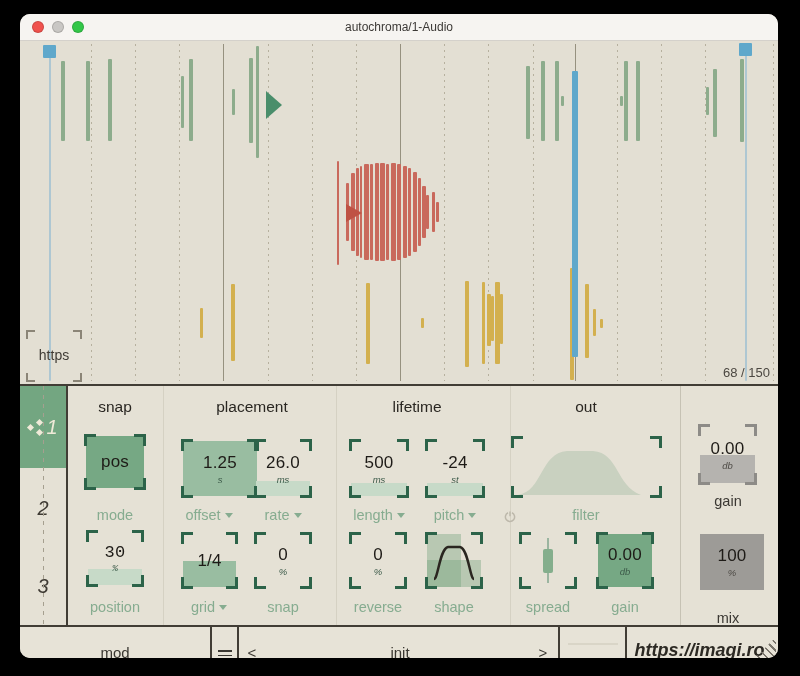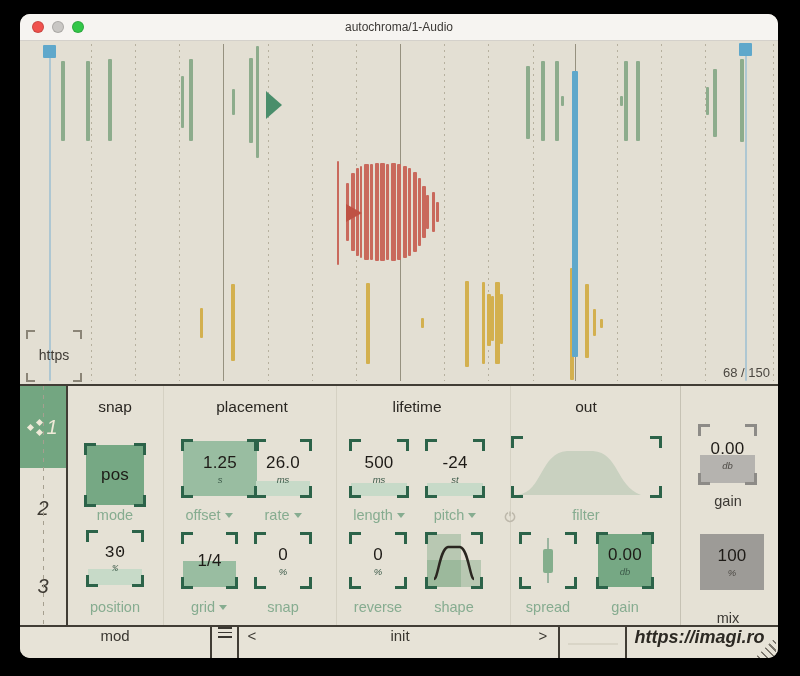"pos" div.widget { height: 60px -> 52px; top: 59px -> 50px }
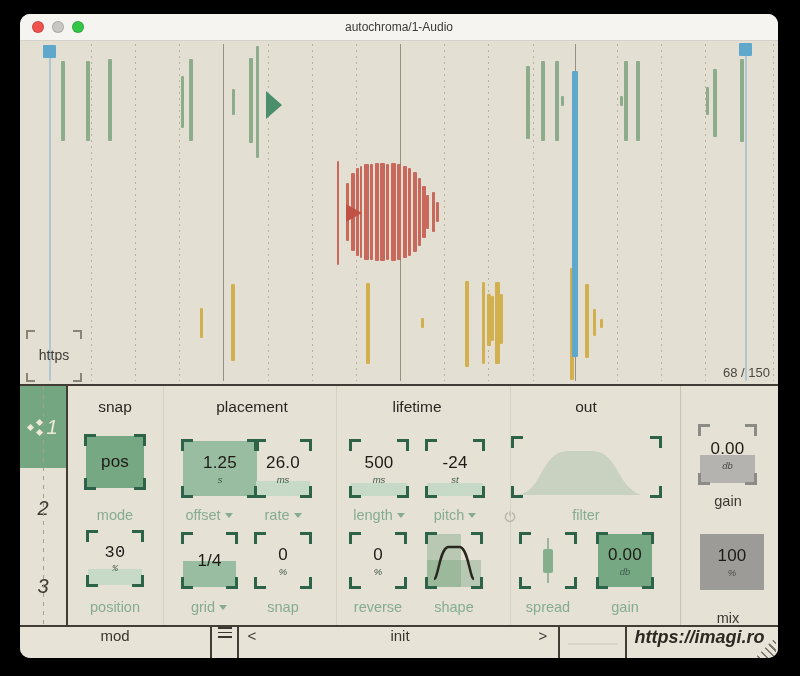"mod" .bsec { align-items: flex-start -> flex-end }
